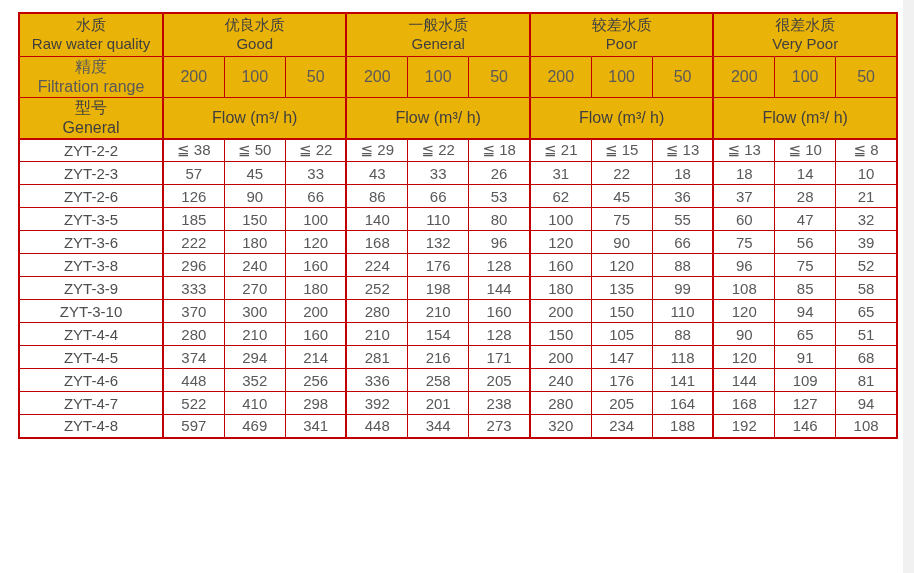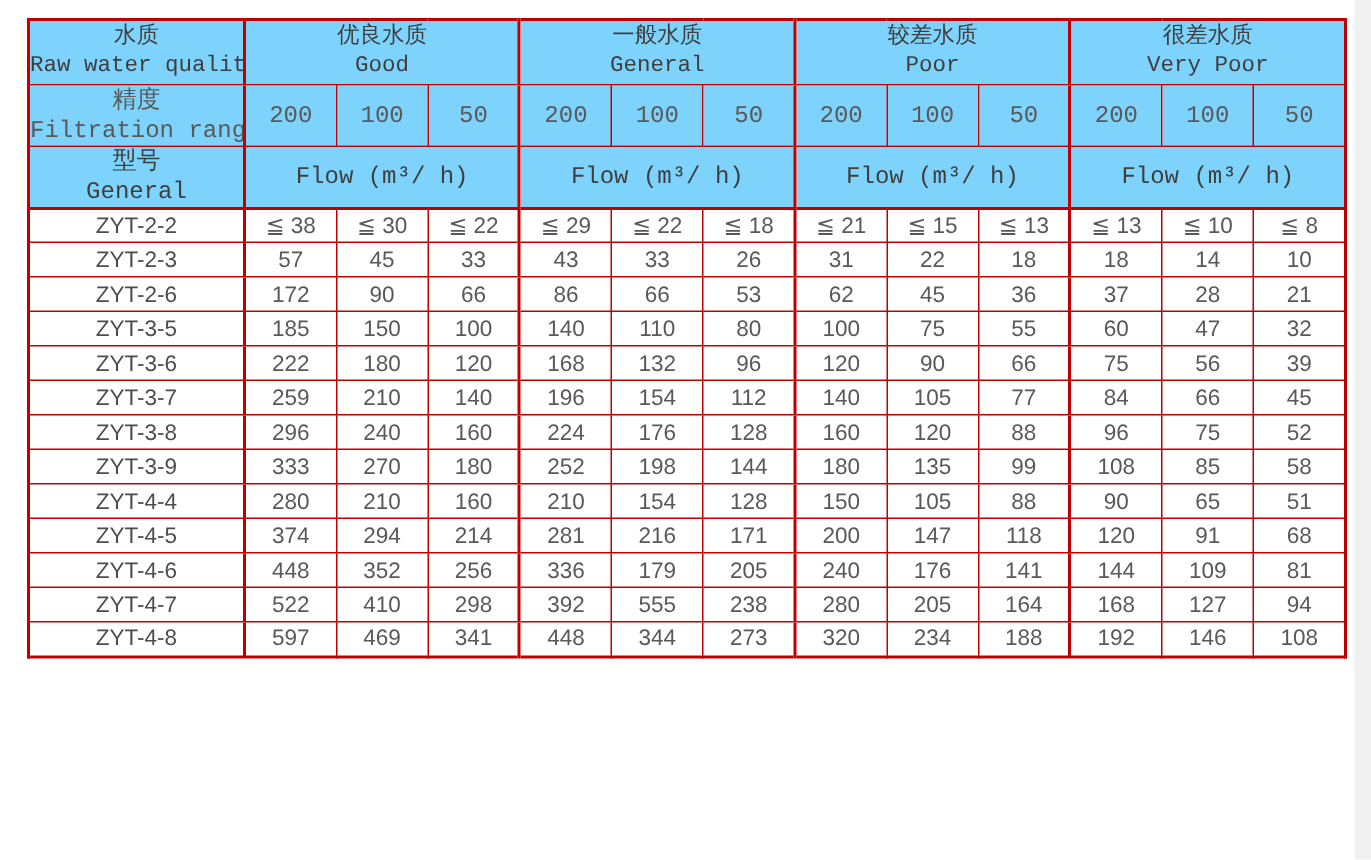"水质" thead th { background: #7dd3fc -> #eab308; font-family: Liberation Mono, monospace -> none }
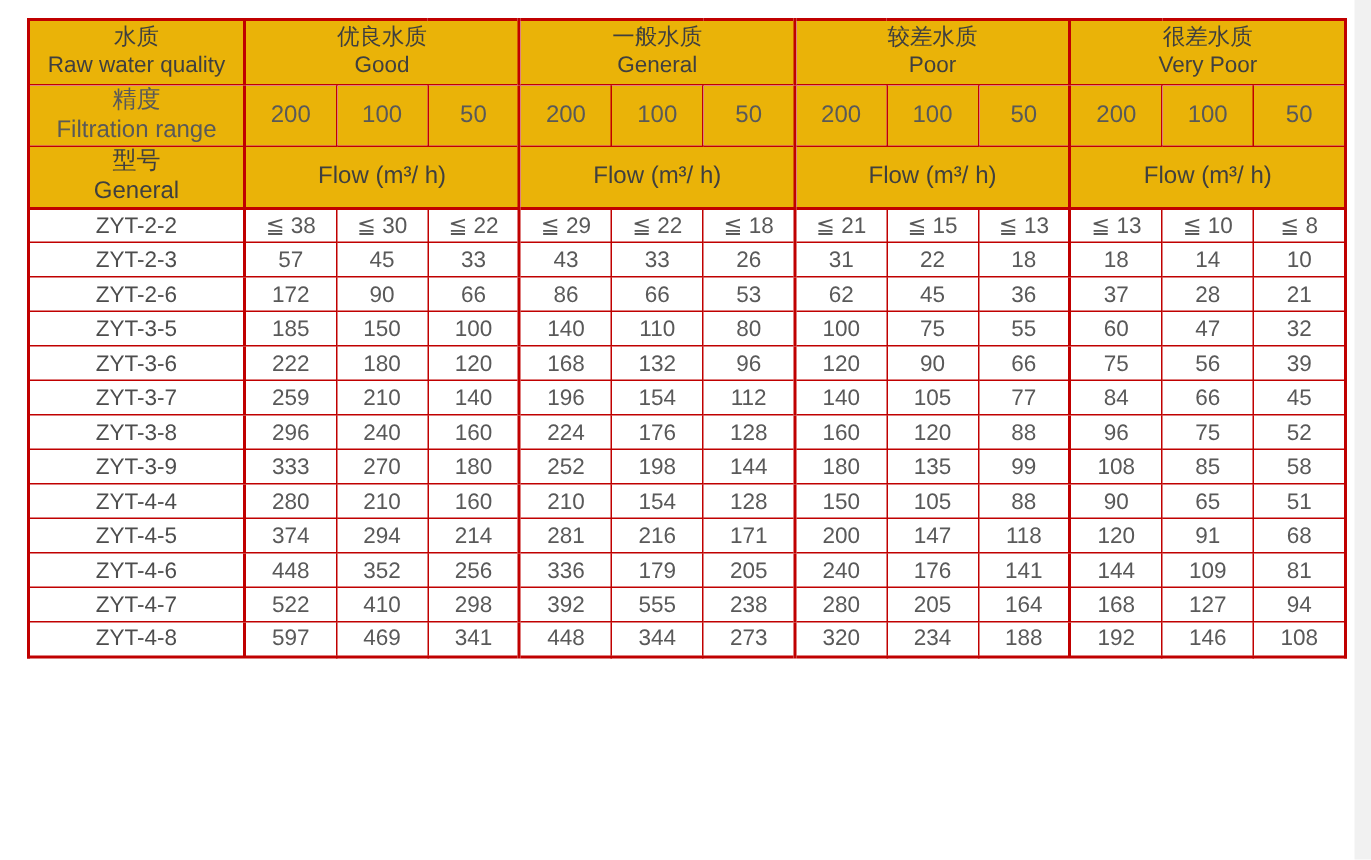"≦ 30" td { text: 30 -> 50 }
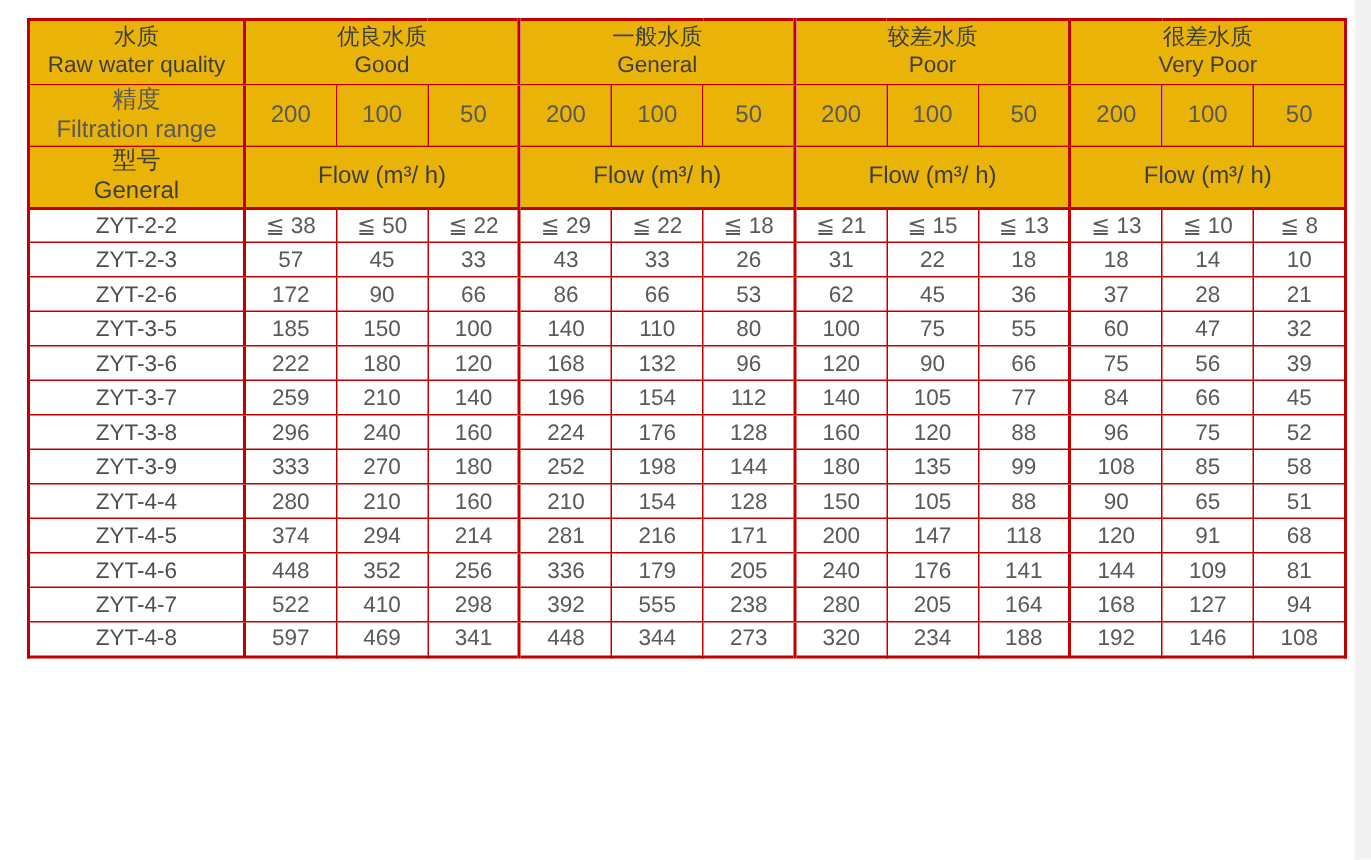"172" td.grp { text: 172 -> 126 }
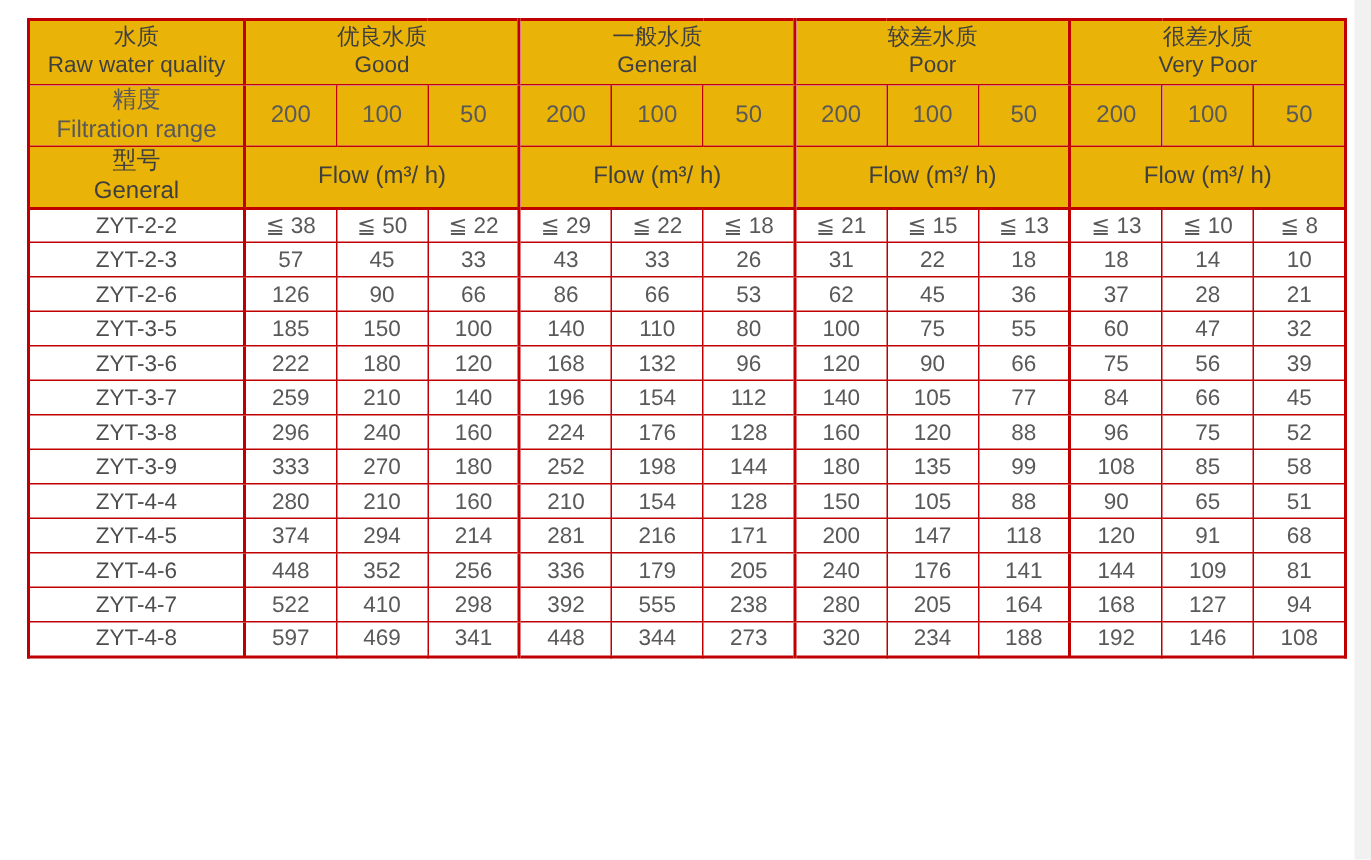"ZYT-3-7" tr { html: <tr> <td>ZYT-3-7</td> <td>259</td> <td>210</td> <td>140</td> <td>196</td> <td>154</td> <td>112</td> <td>140</td> <td>105</td> <td>77</td> <td>84</td> <td>66</td> <td>45</td> </tr> -> none }
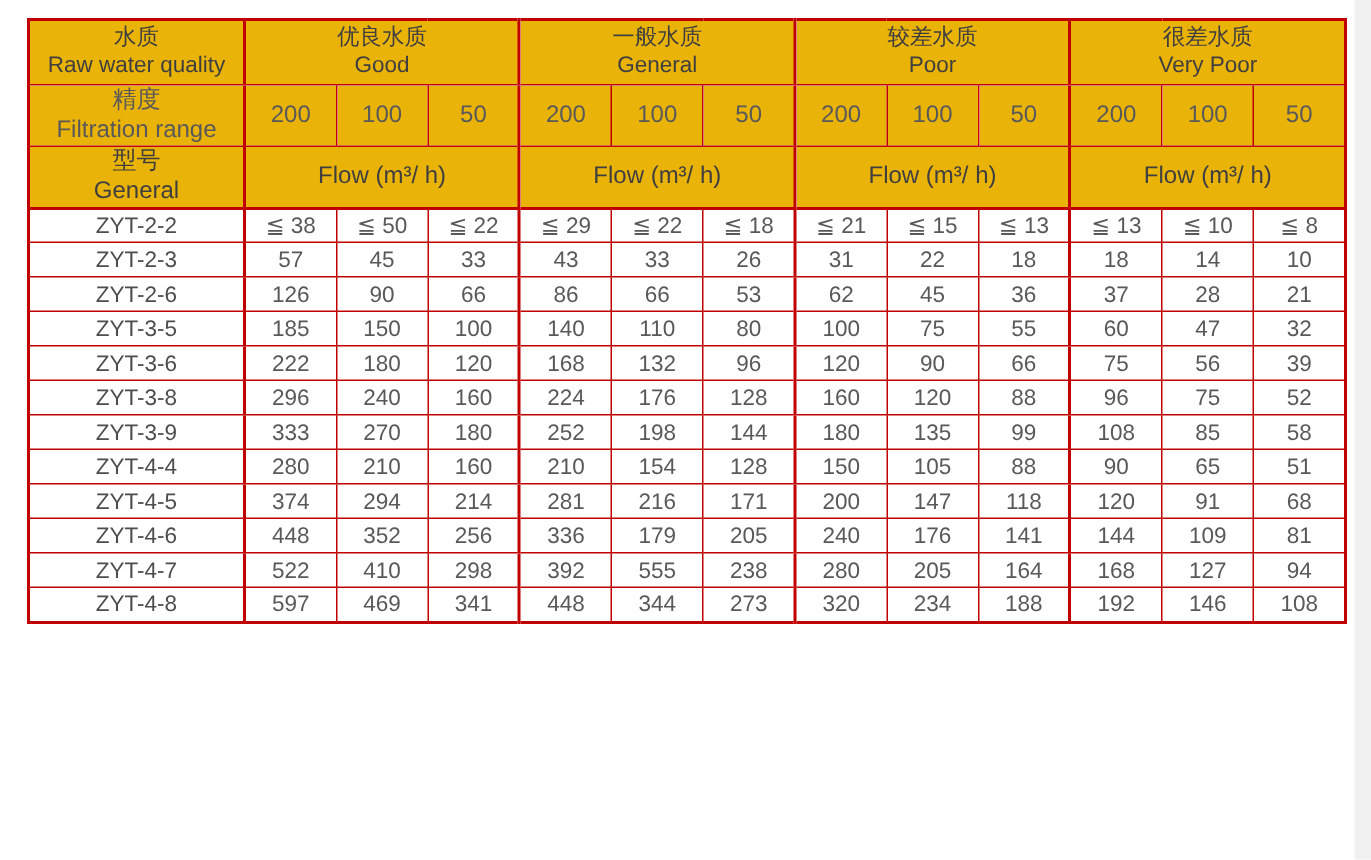"ZYT-3-10" tr { html: none -> <tr> <td>ZYT-3-10</td> <td>370</td> <td>300</td> <td>200</td> <td>280</td> <td>210</td> <td>160</td> <td>200</td> <td>150</td> <td>110</td> <td>120</td> <td>94</td> <td>65</td> </tr> }
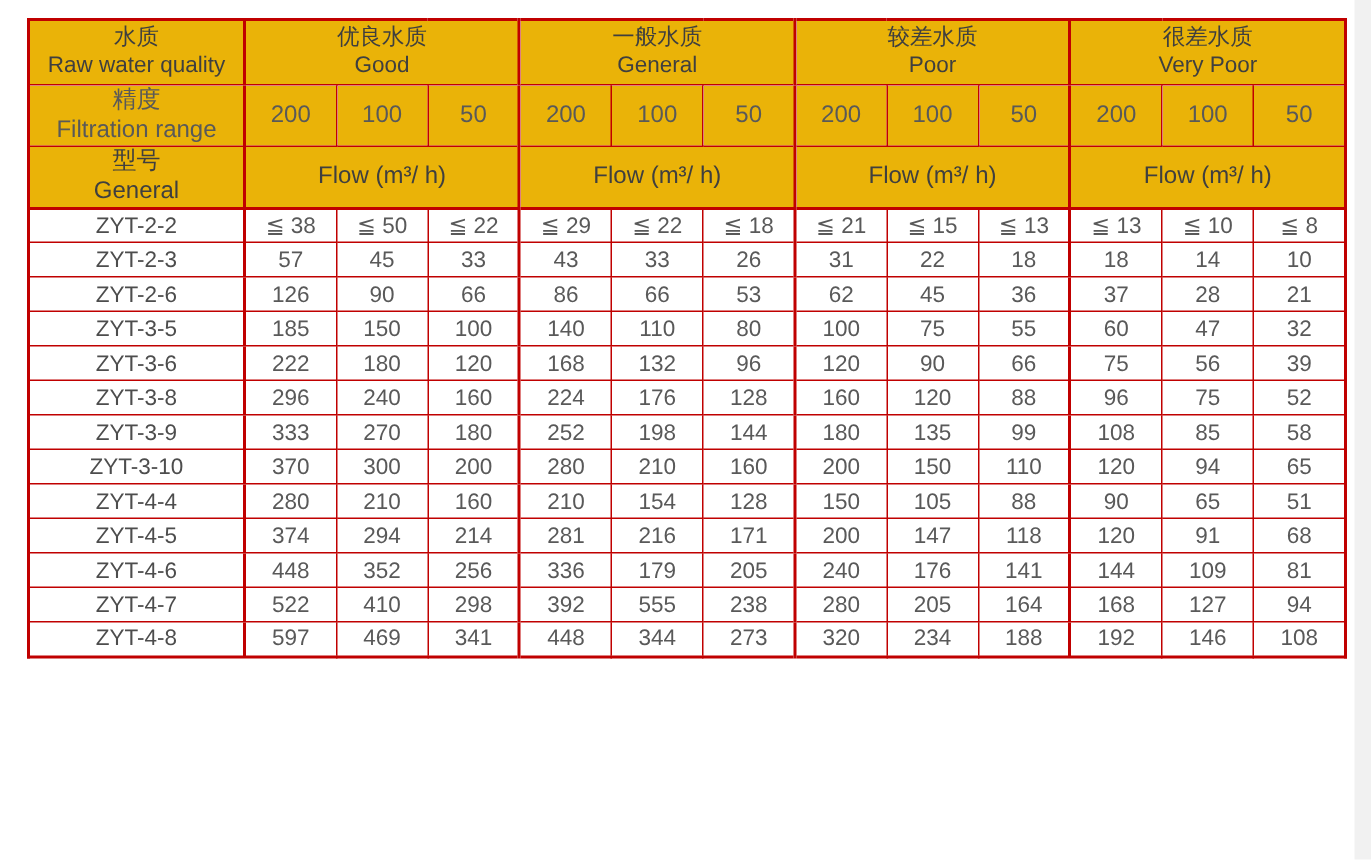"179" td { text: 179 -> 258 }
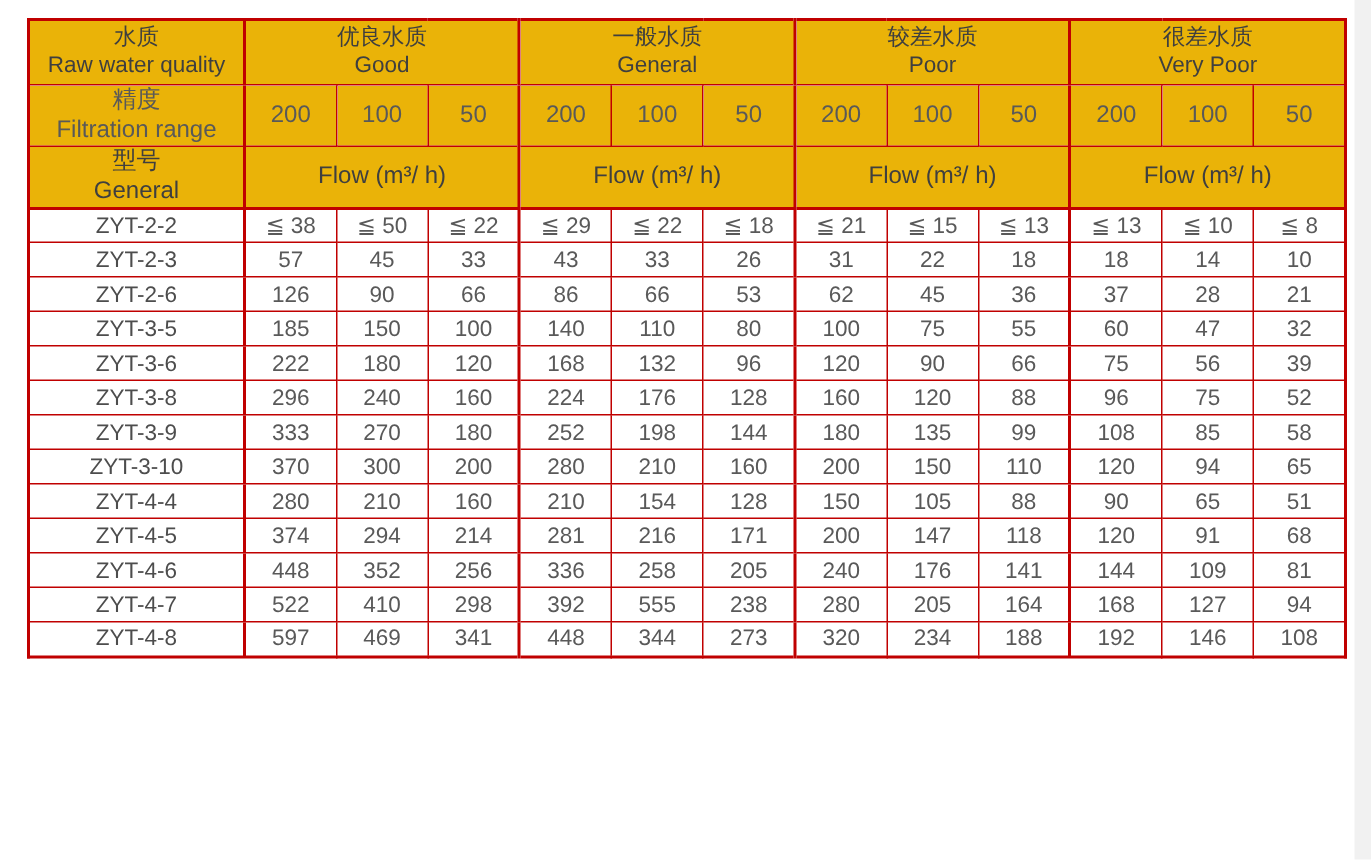"555" td { text: 555 -> 201 }
